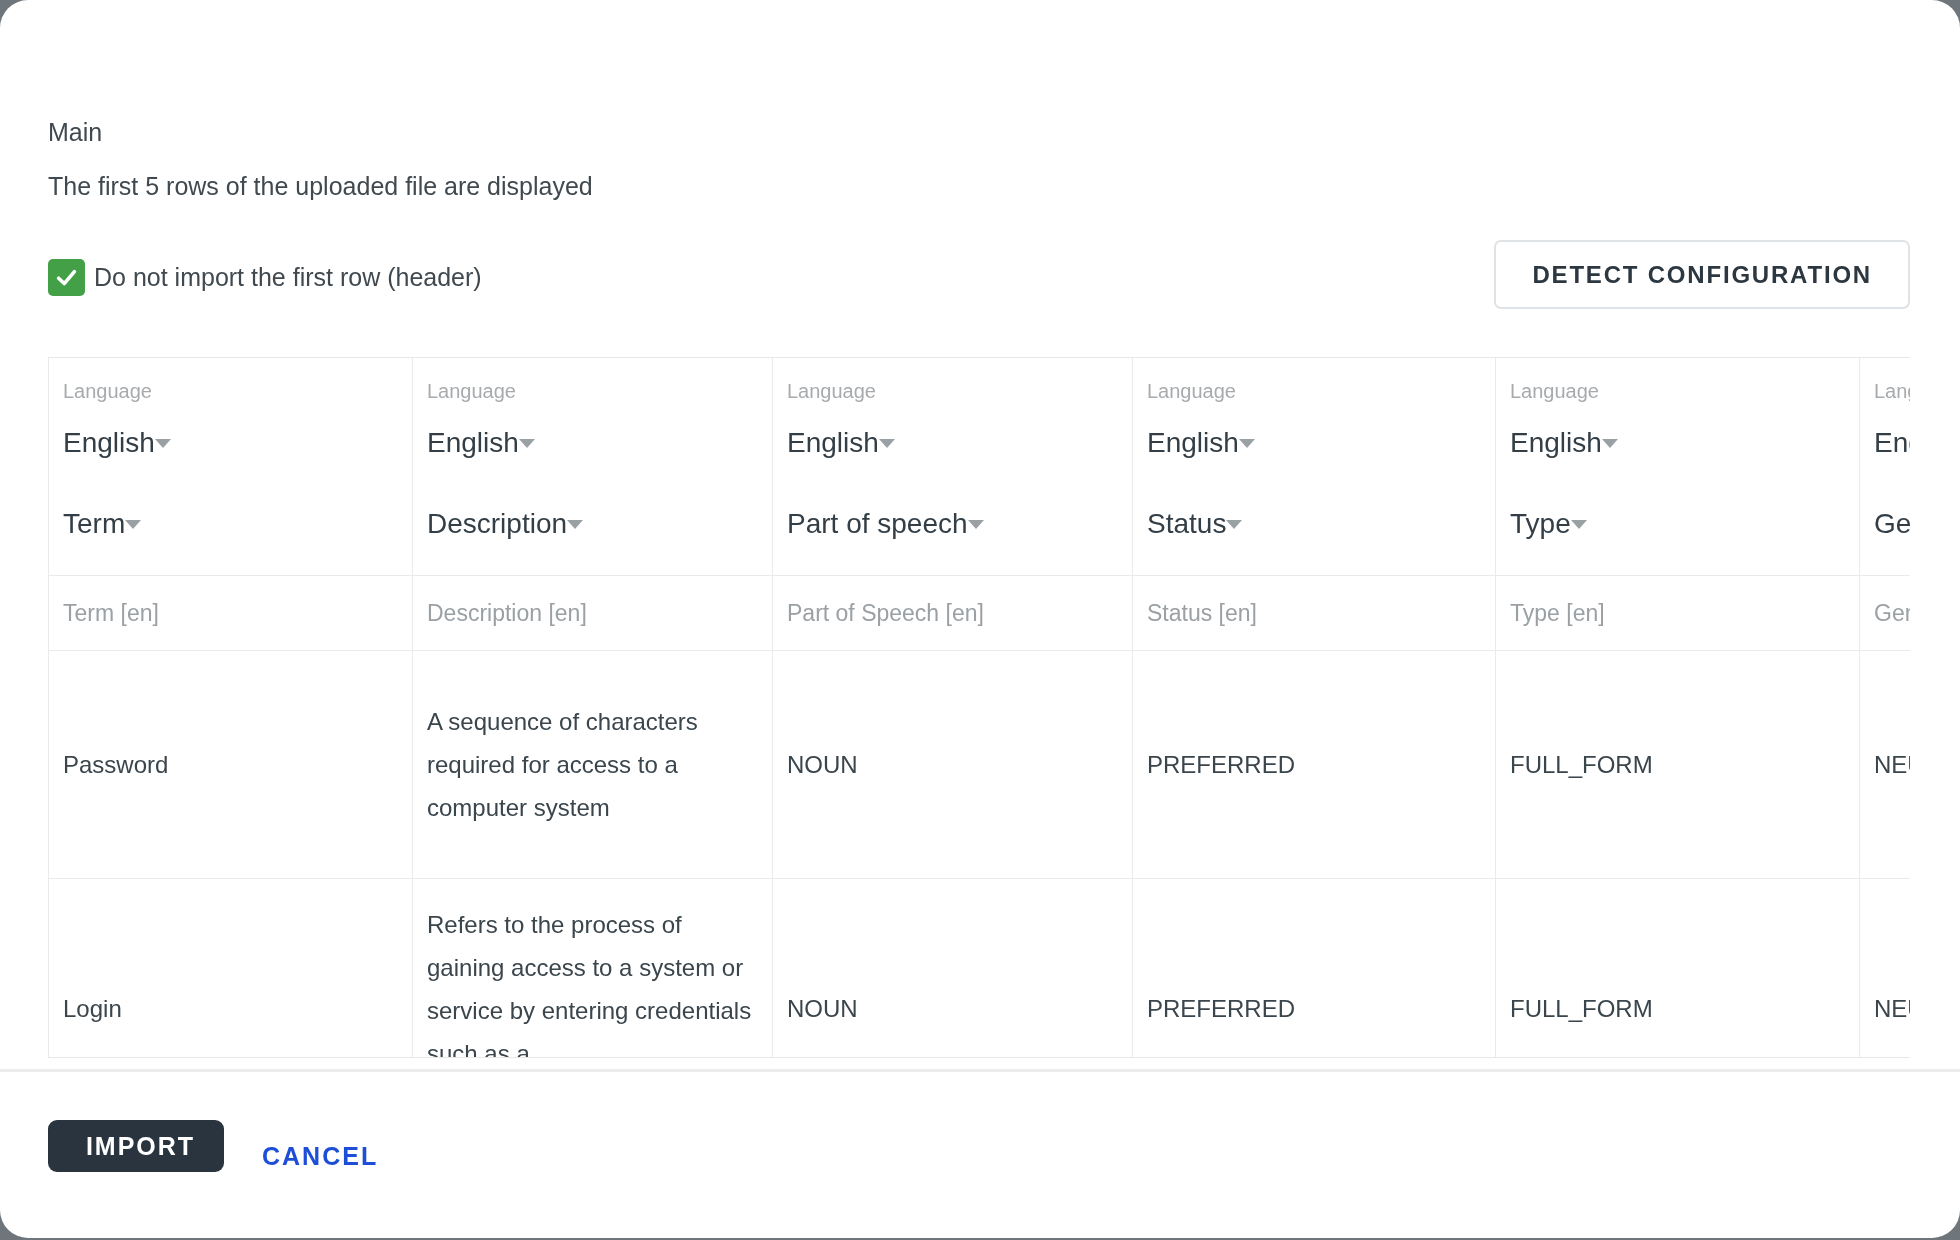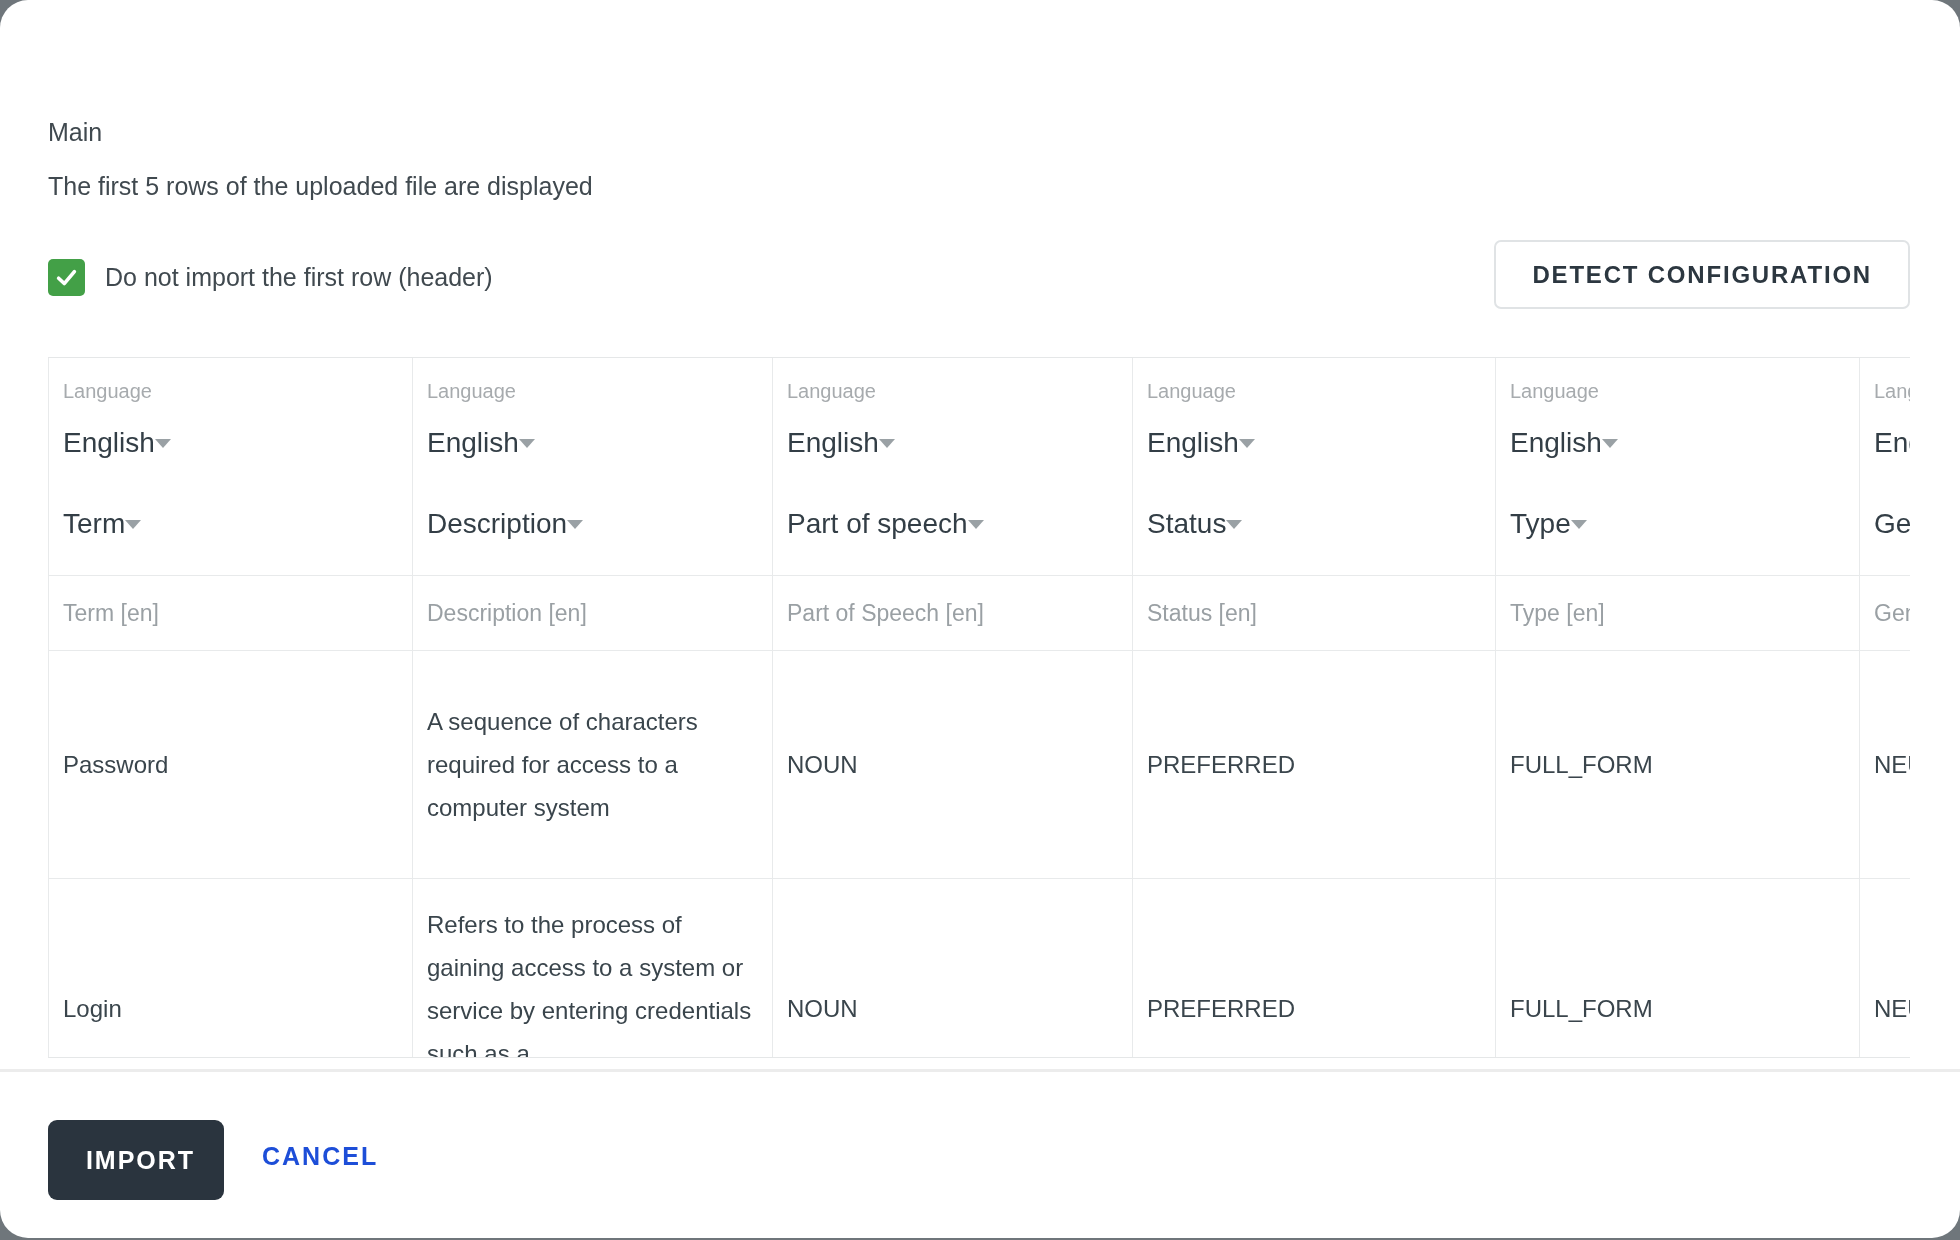"Do not import the first" .cb-label { margin-left: 20px -> 9px }
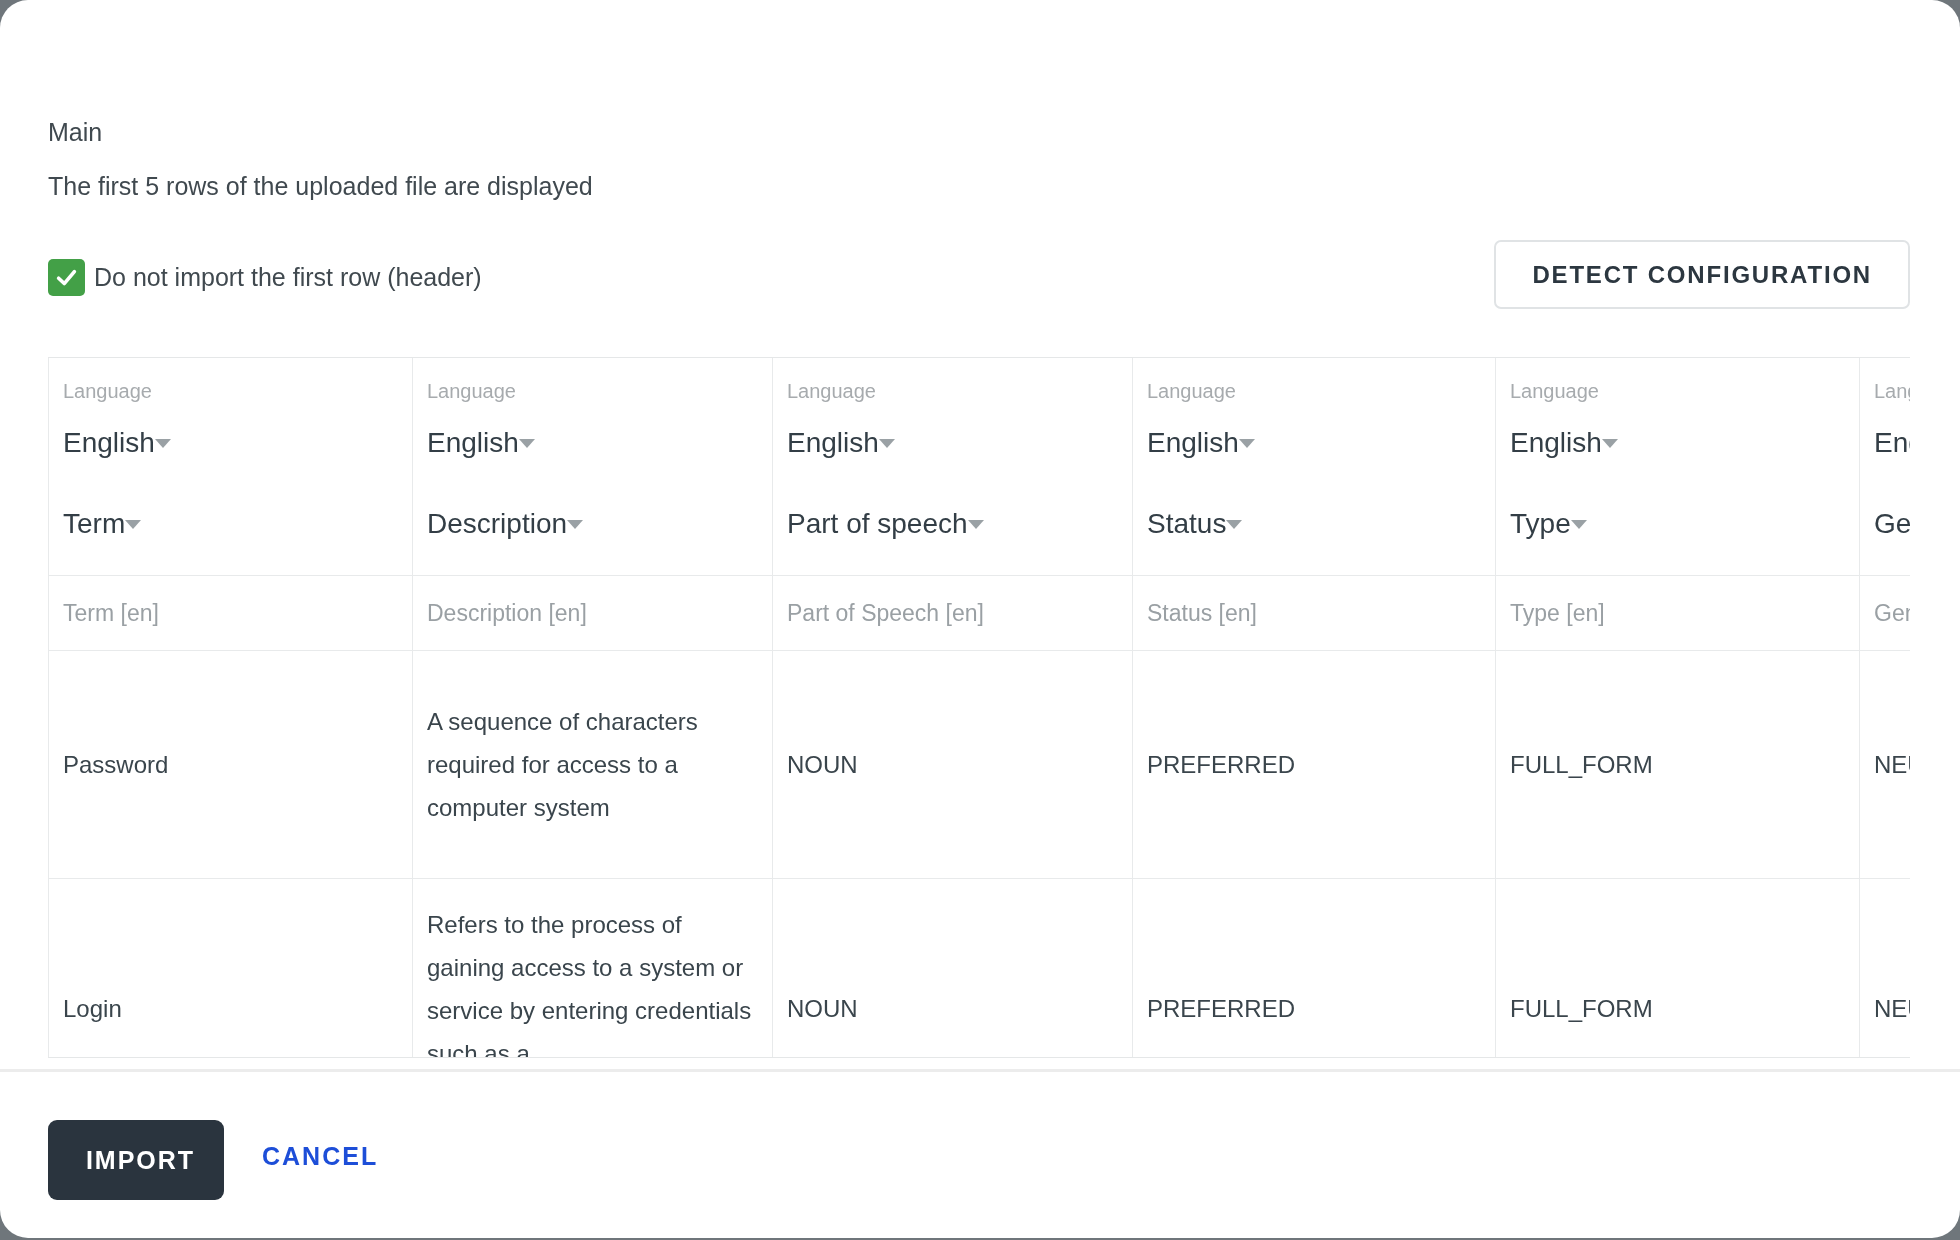"IMPORT" .import-btn { height: 80px -> 52px }
